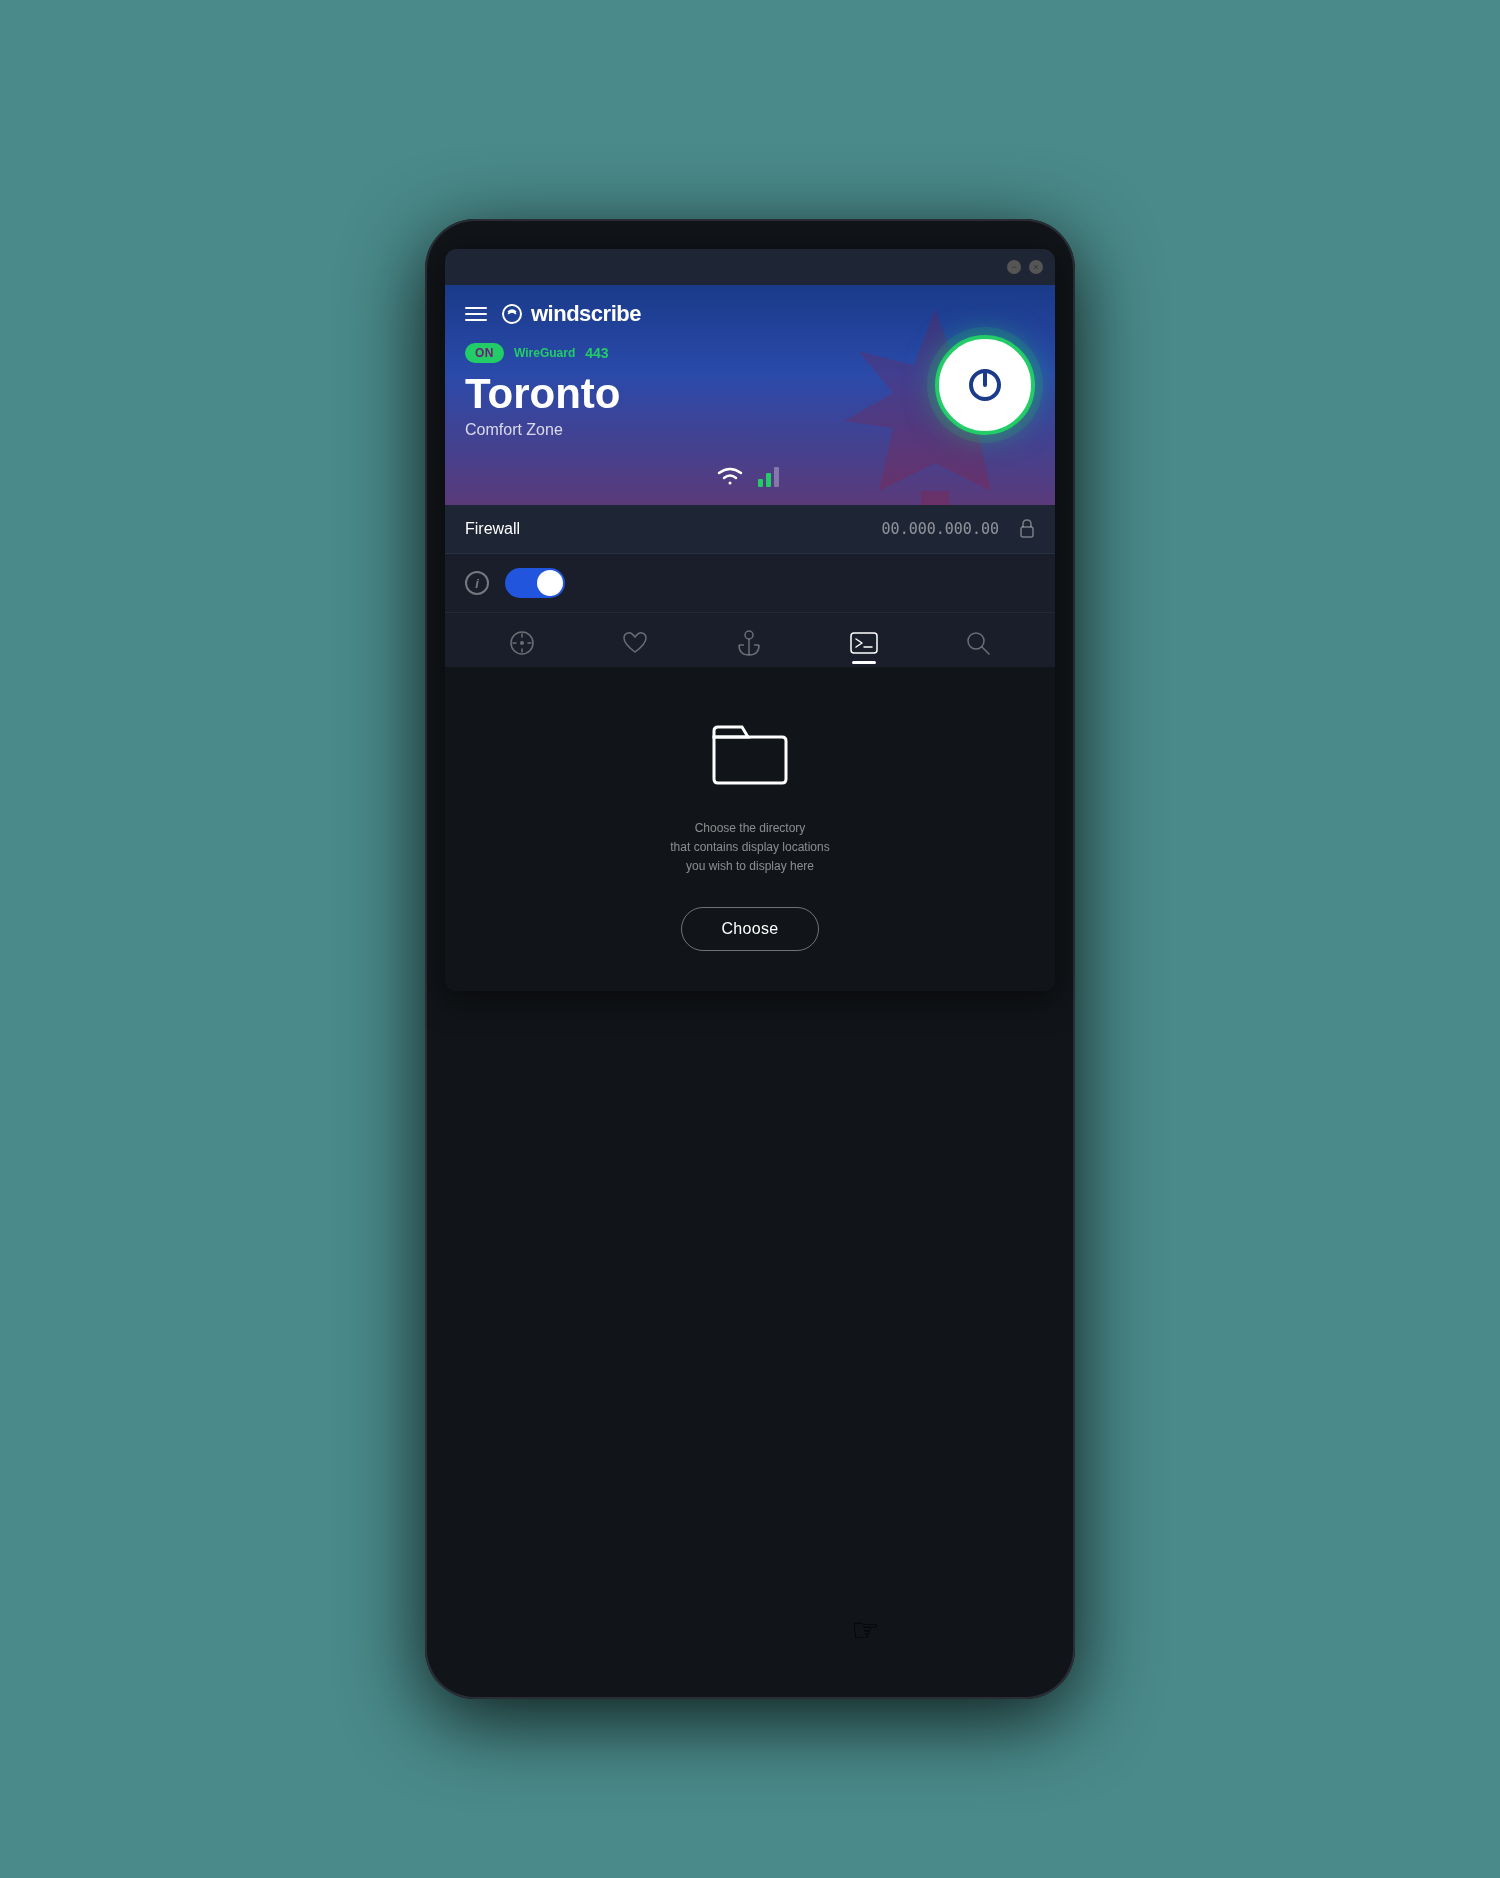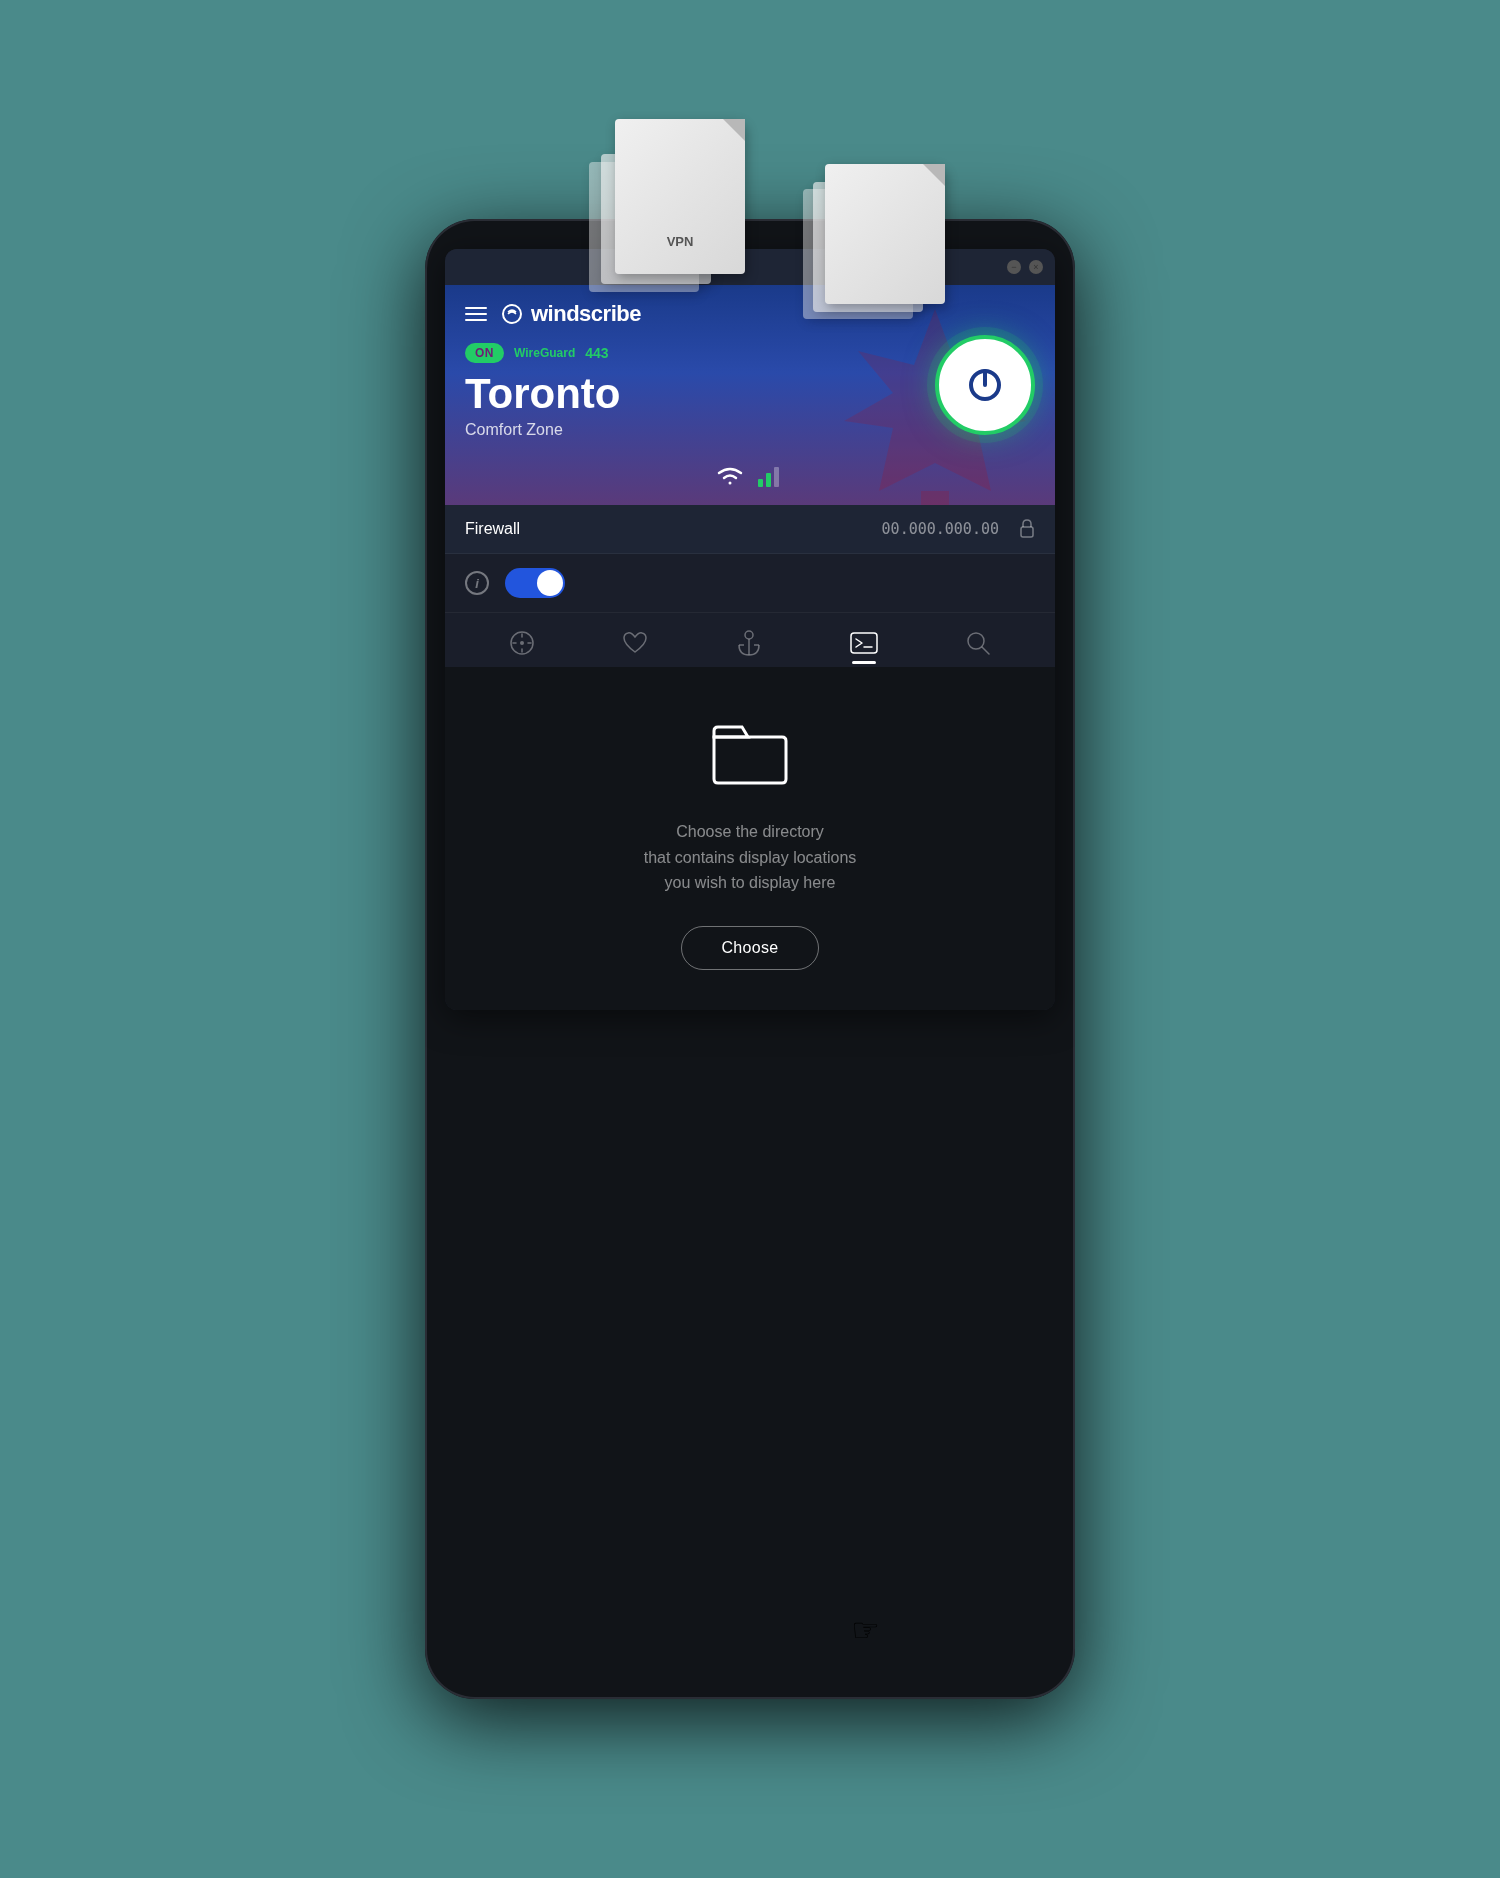"VPN" div.file-icons-container { html: <div> <div> <div> <div></div> <div></div> <span>VPN</span> </div> </div> <div> <div> <div></div> <div></div> </div> </div> </div> -> none }
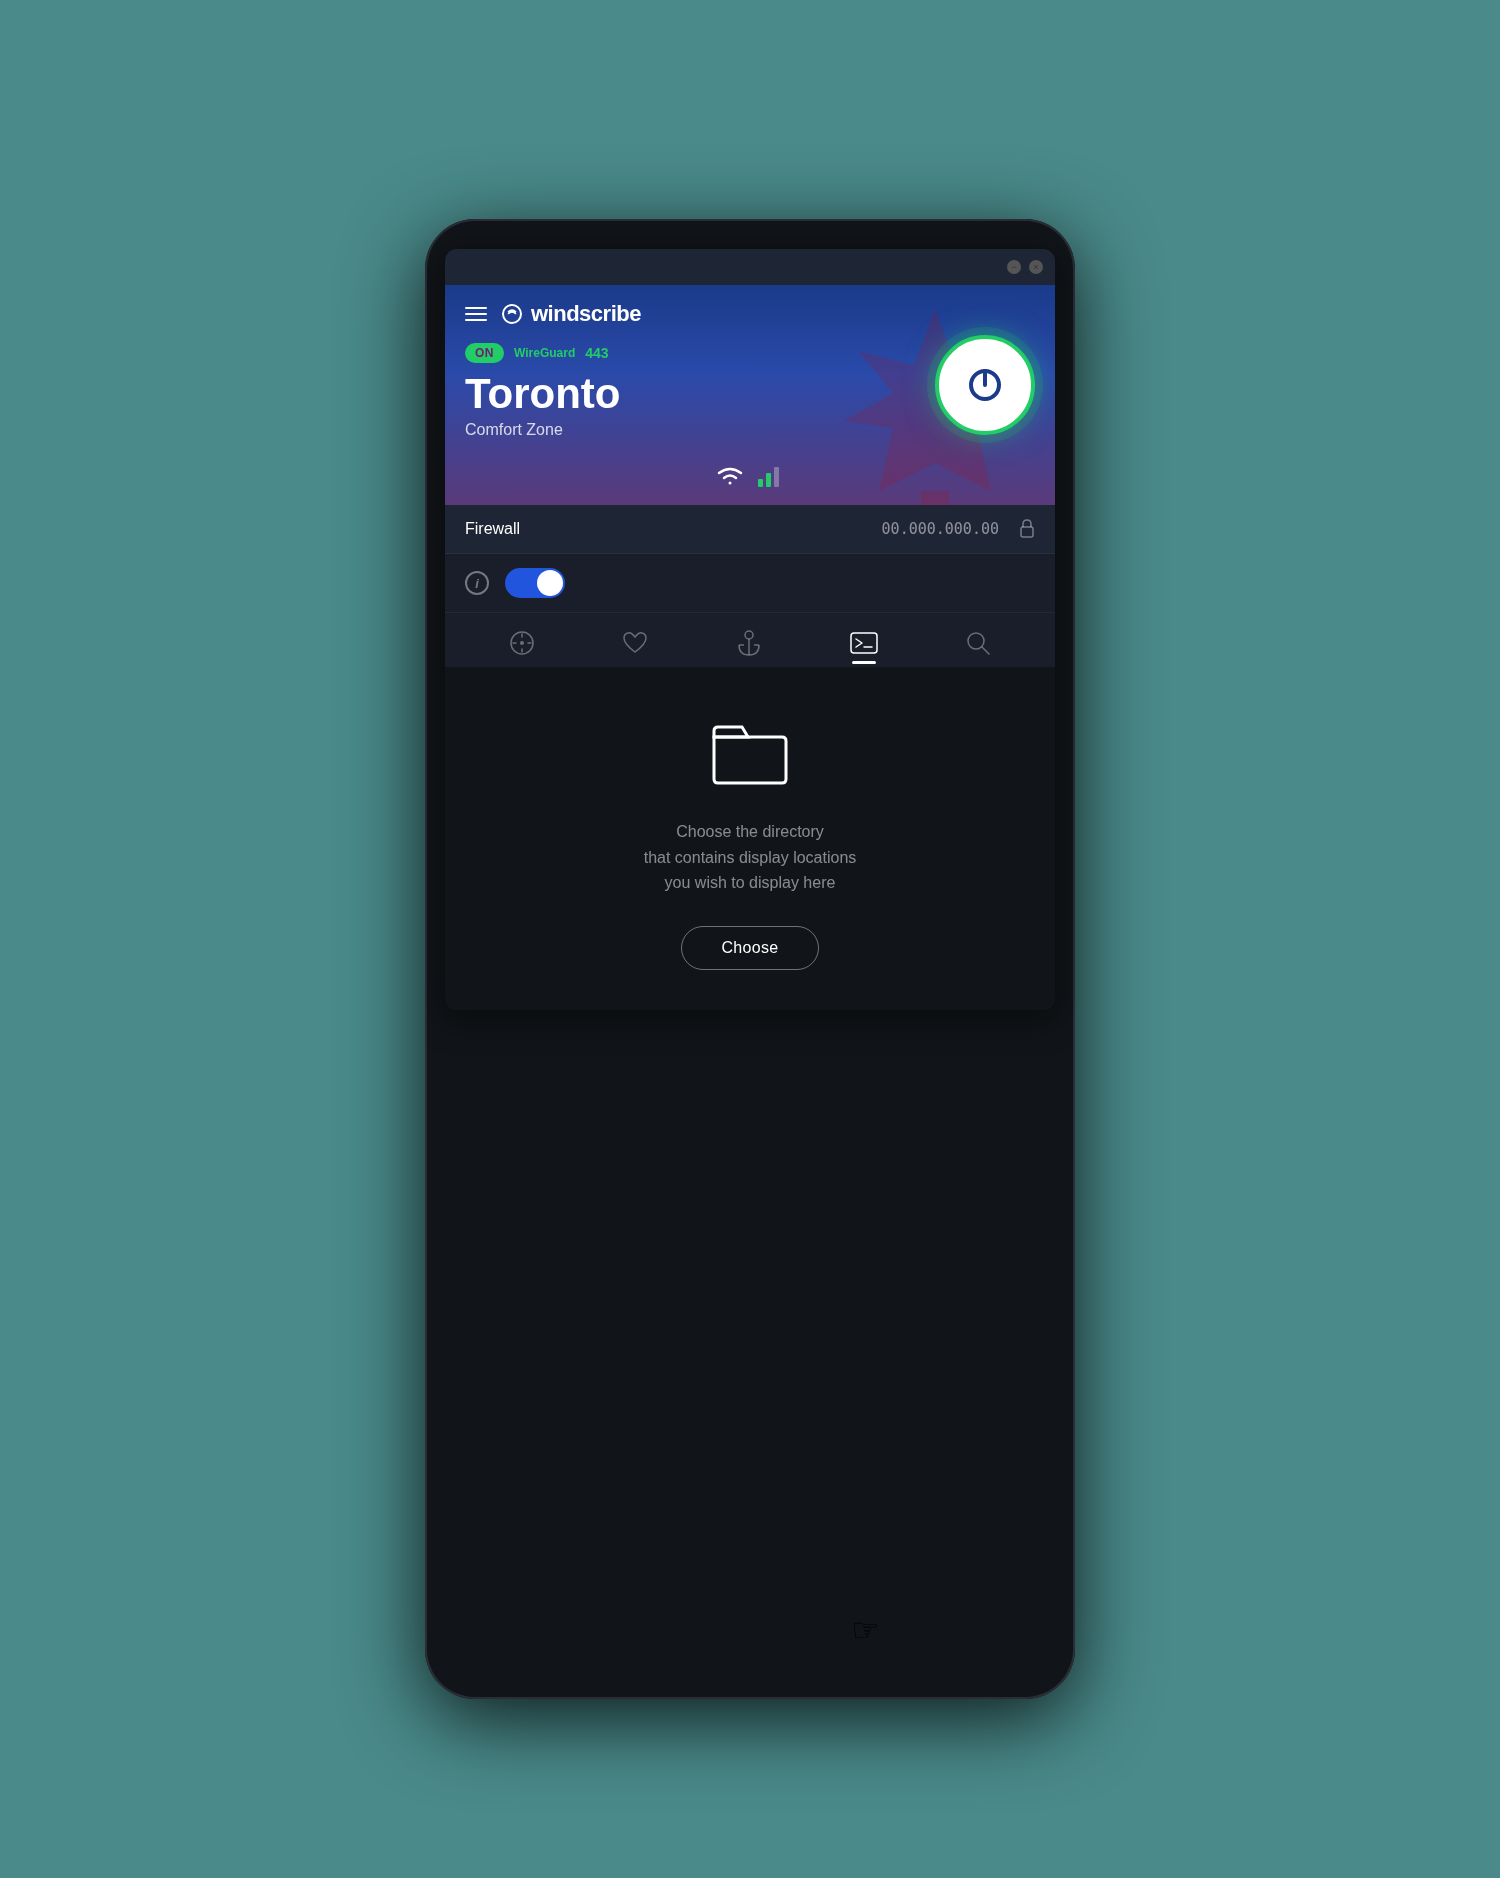"Choose the directory" .empty-state-text { font-size: 16px -> 12px }
